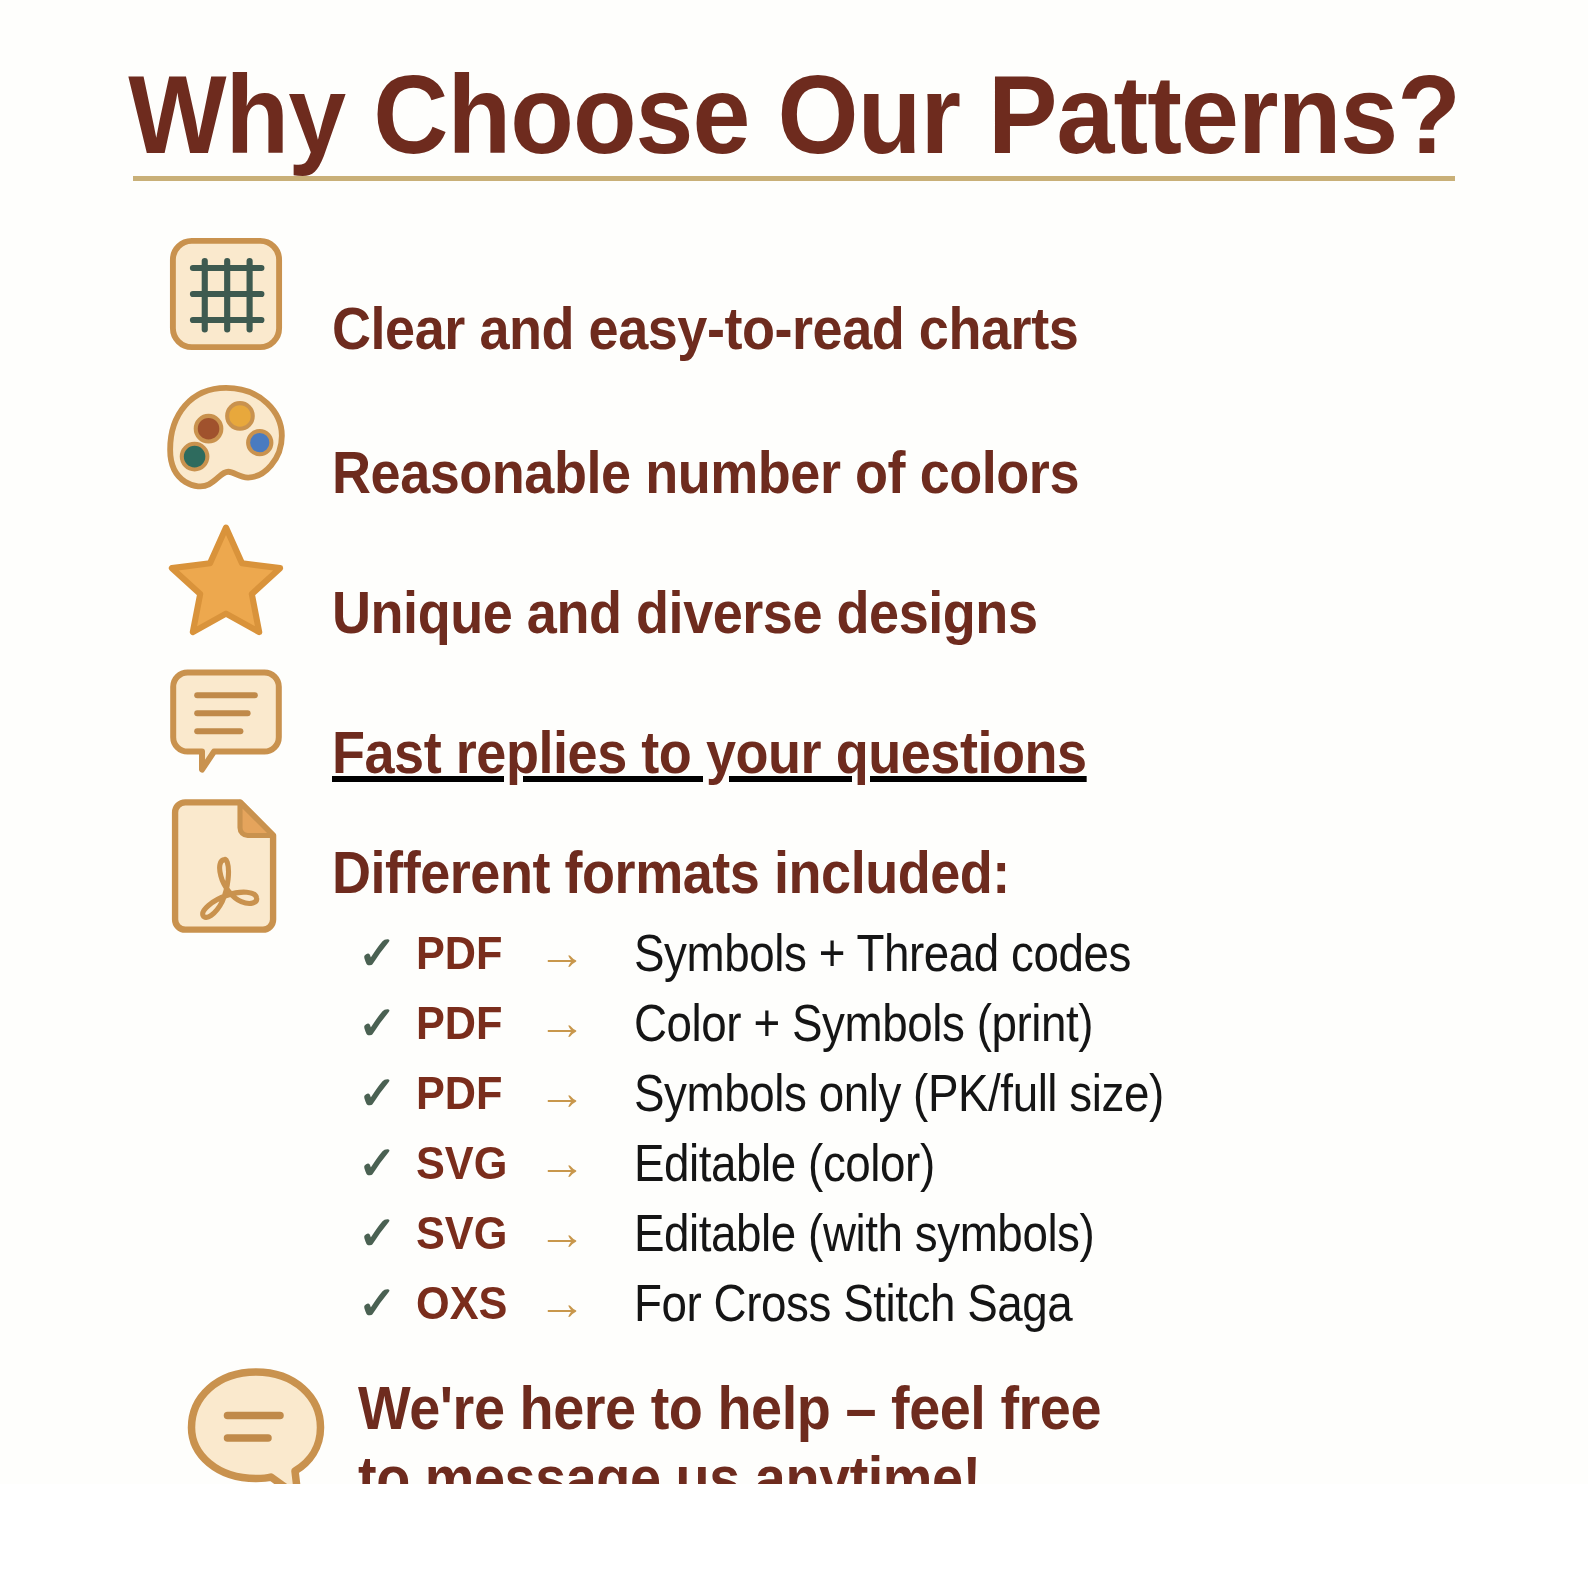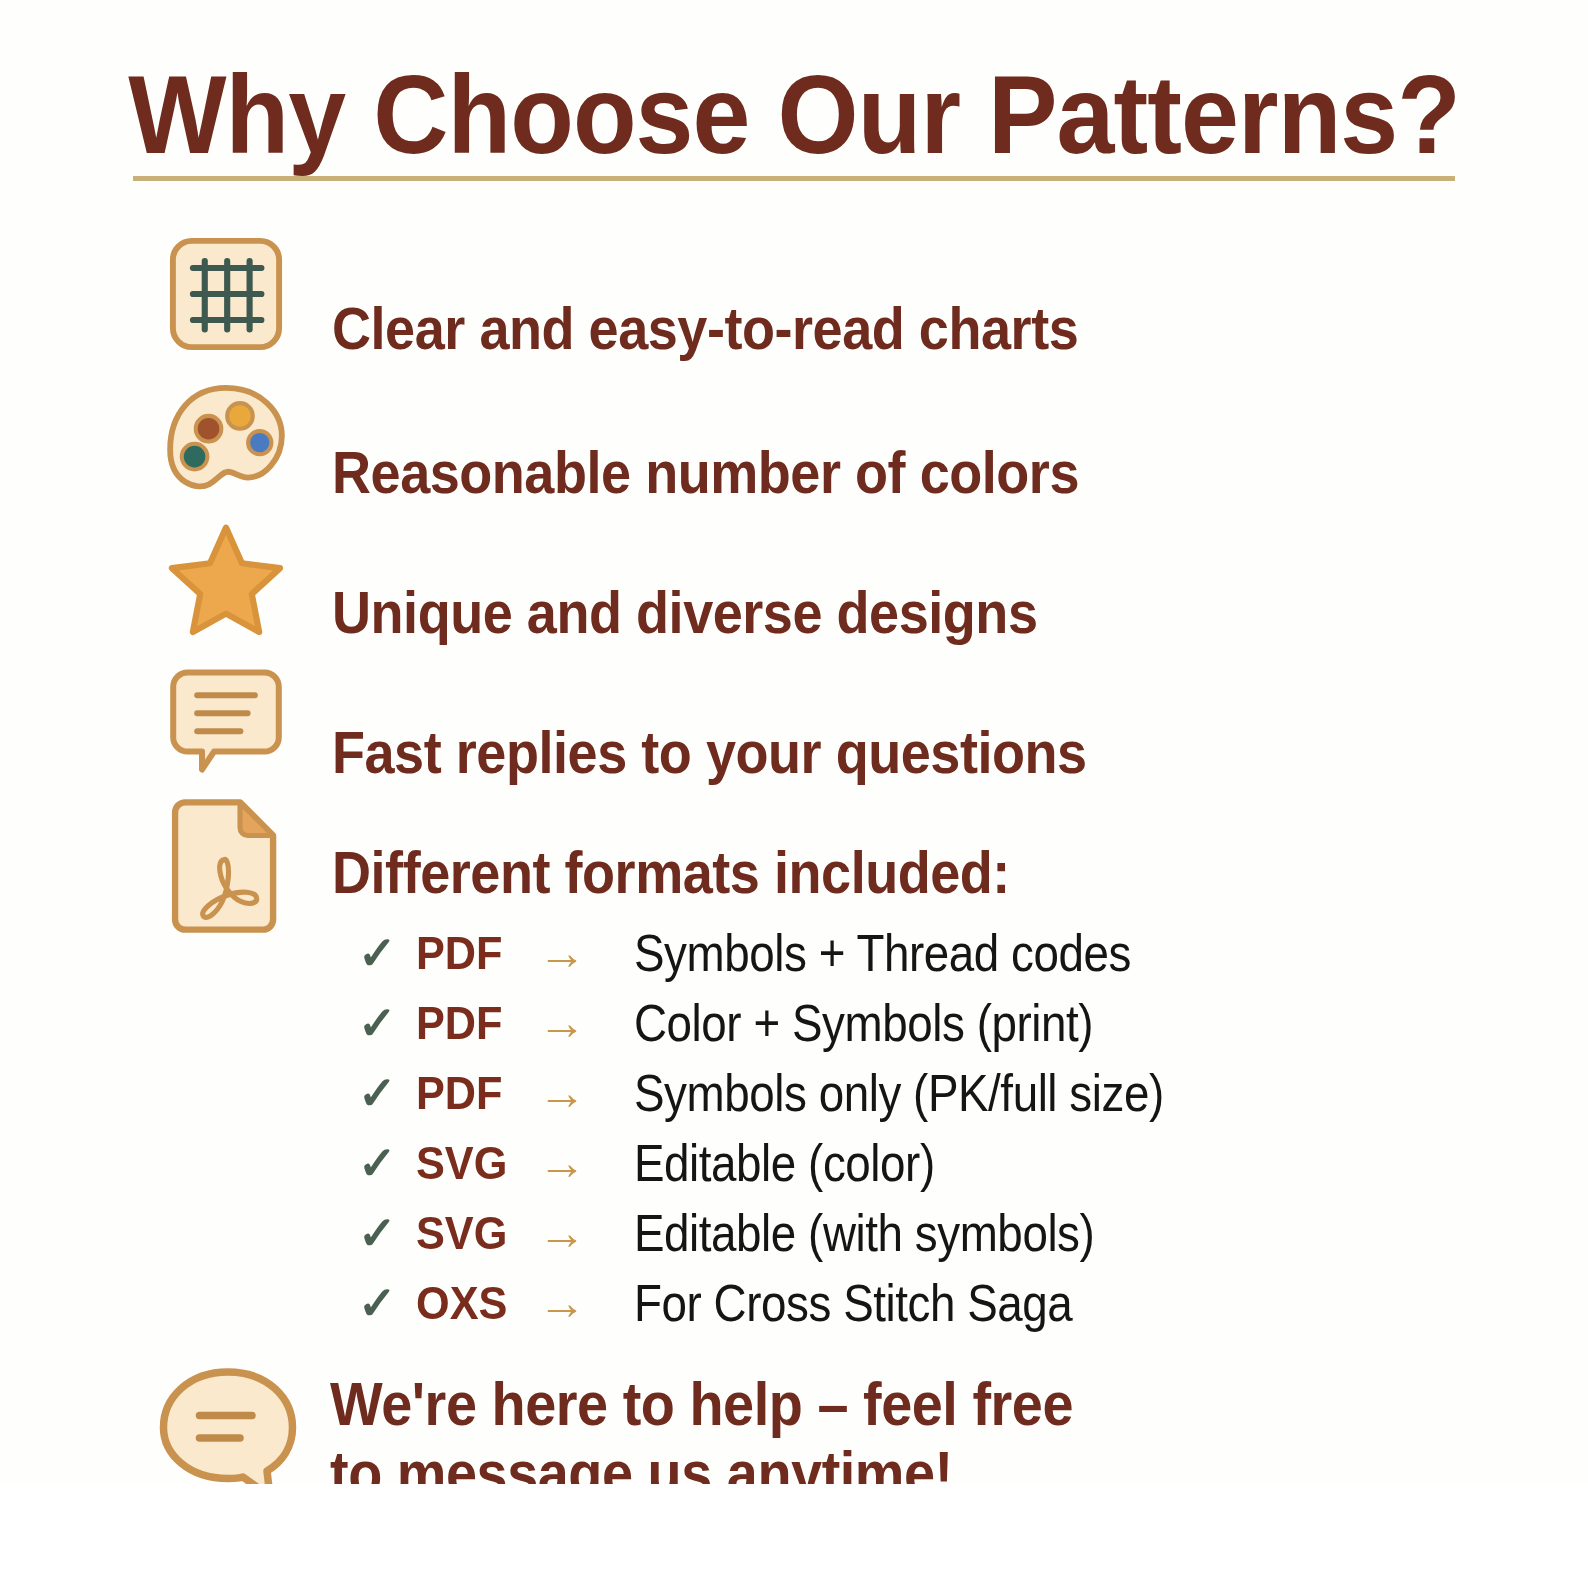"Fast replies to your questions" .f4 { text-decoration: none -> underline }
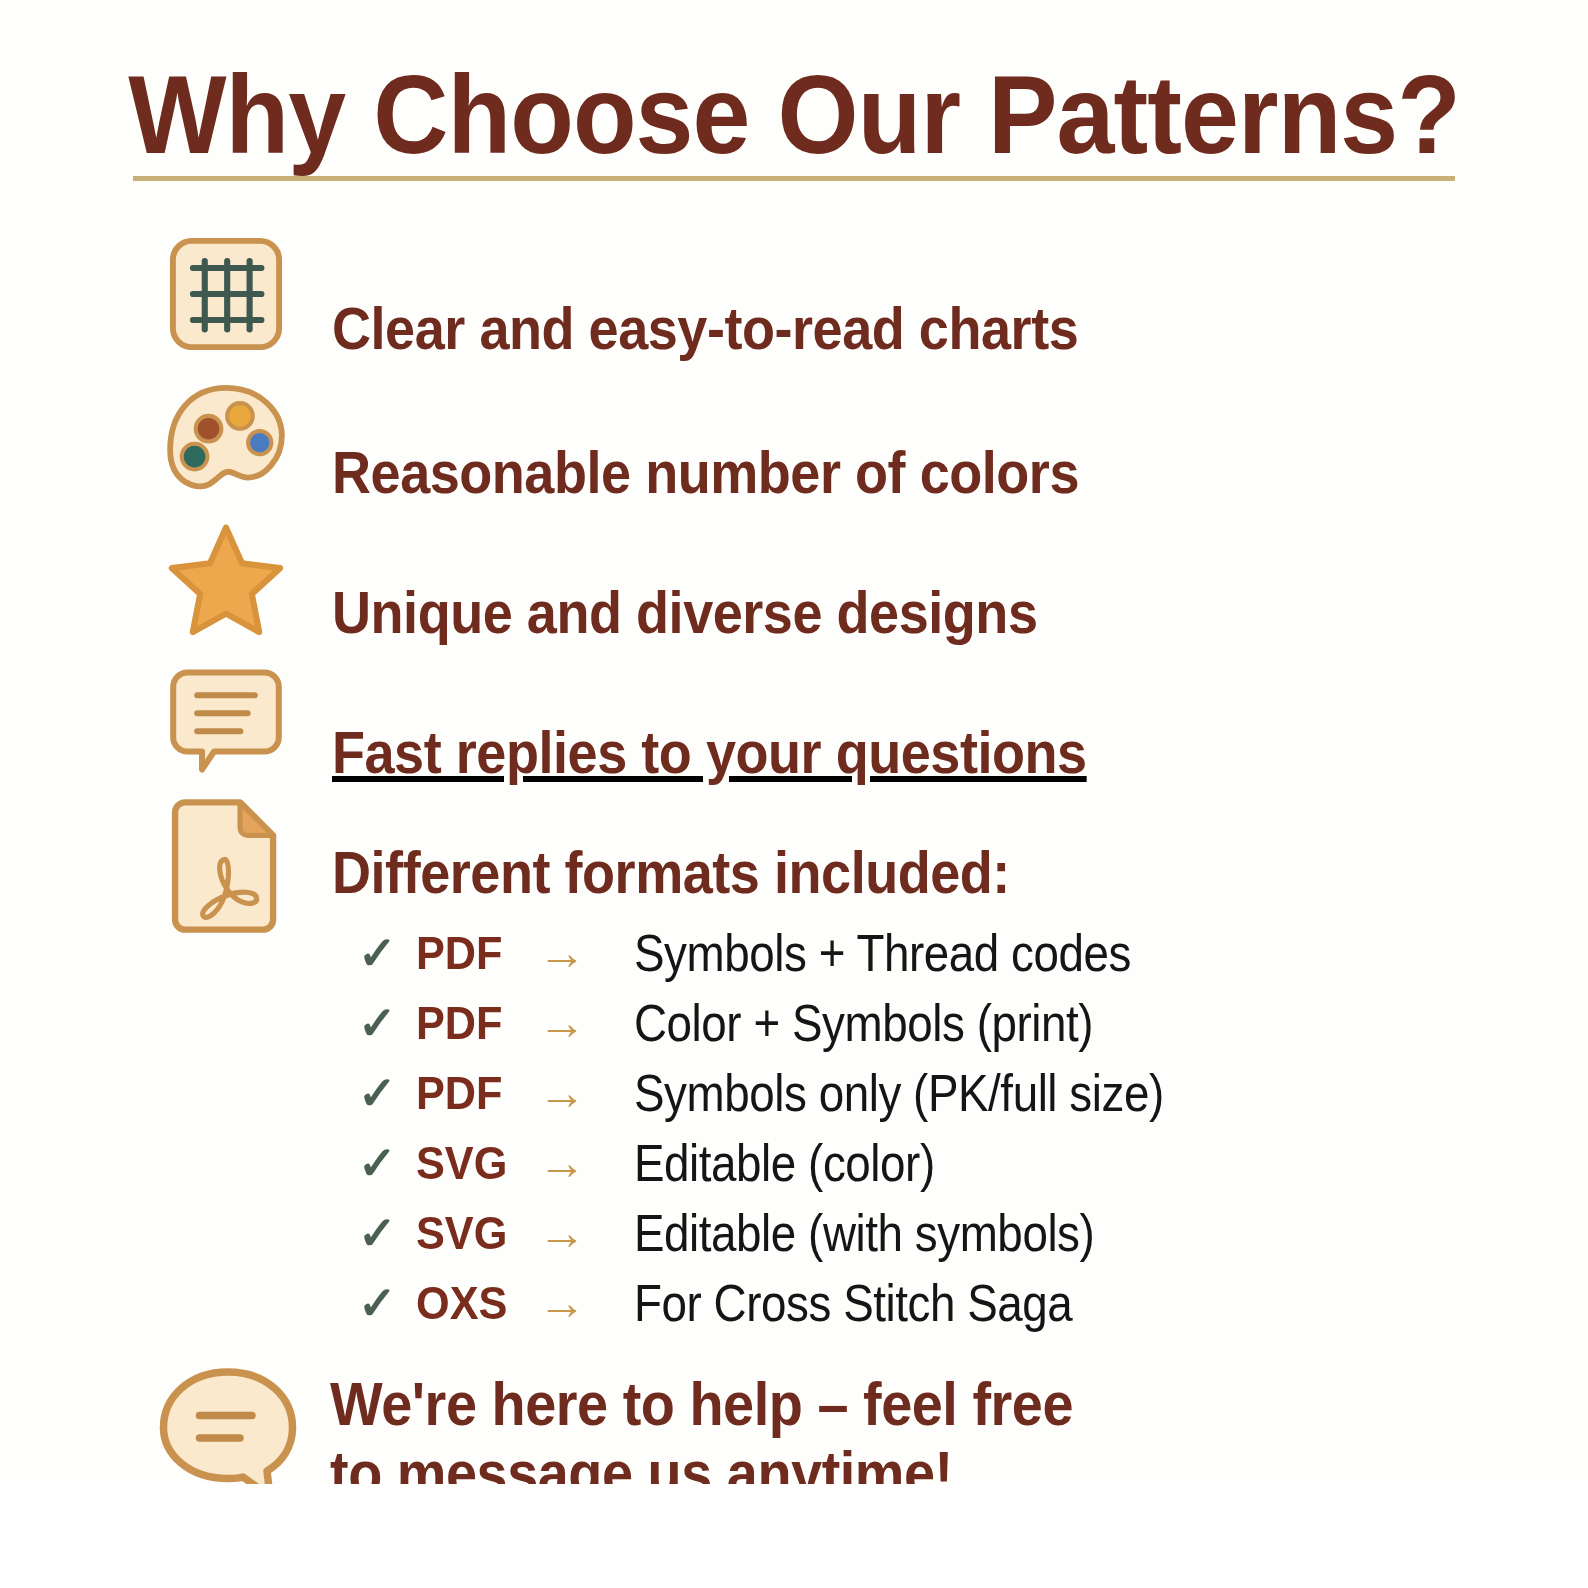"We're here to help –" .footer { align-items: center -> flex-end; left: 148px -> 176px }
